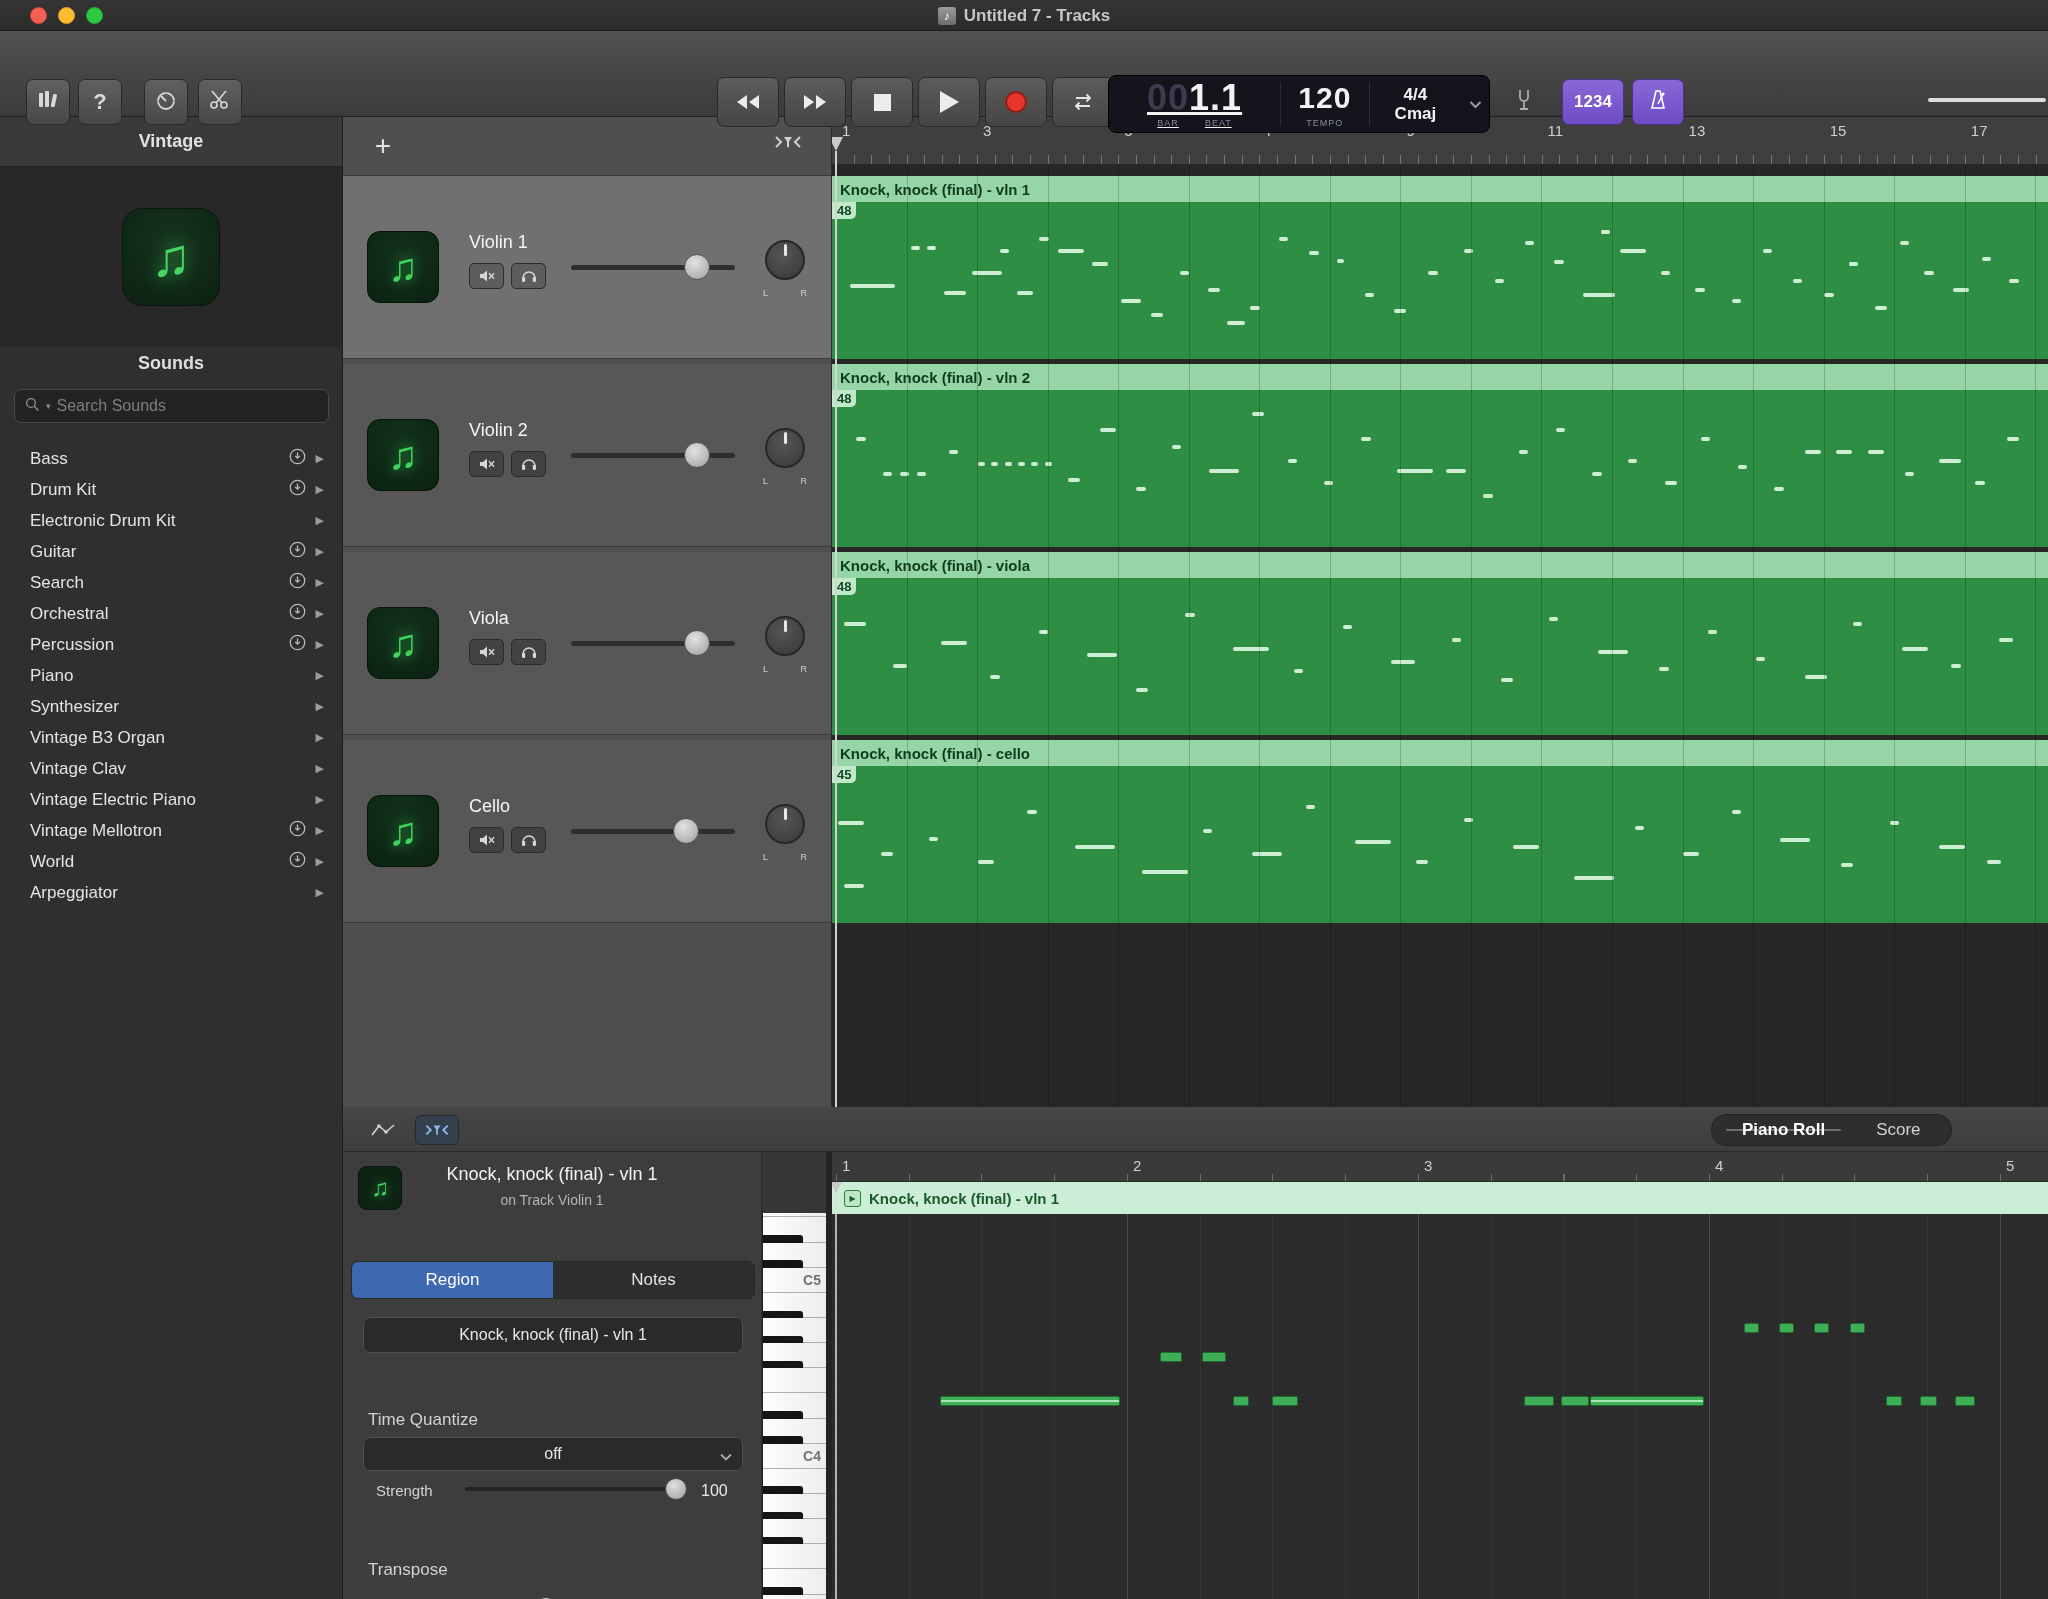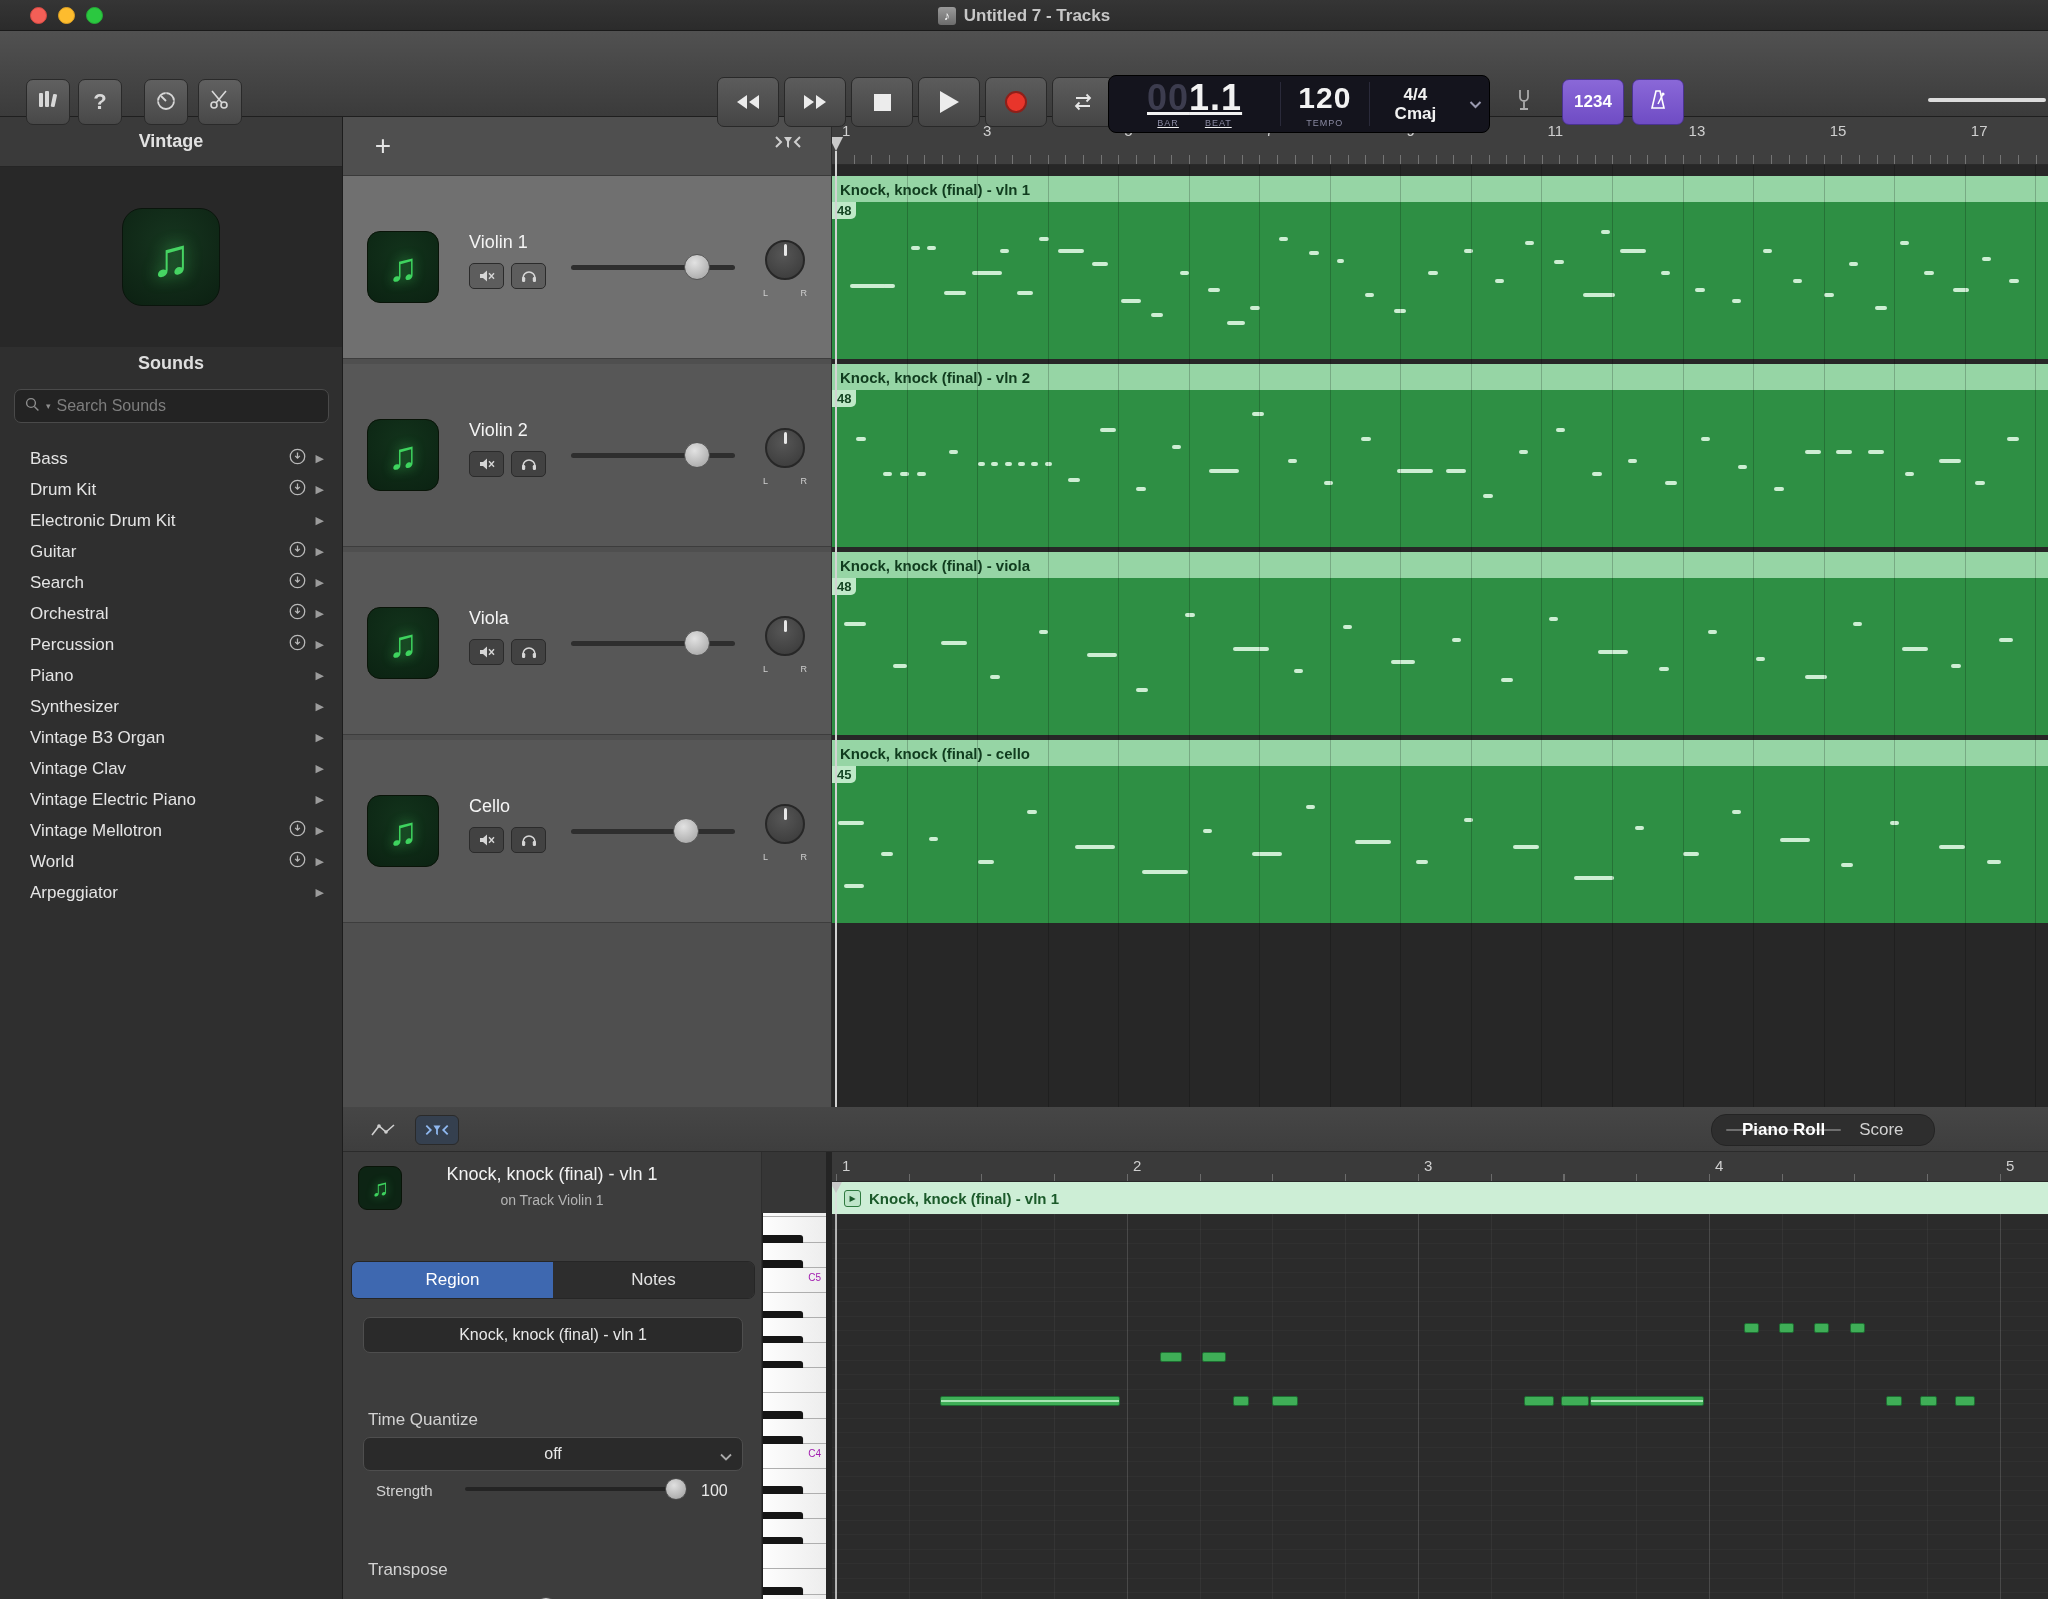"Piano Roll" #ed-tabs { gap: 2px -> 19px }
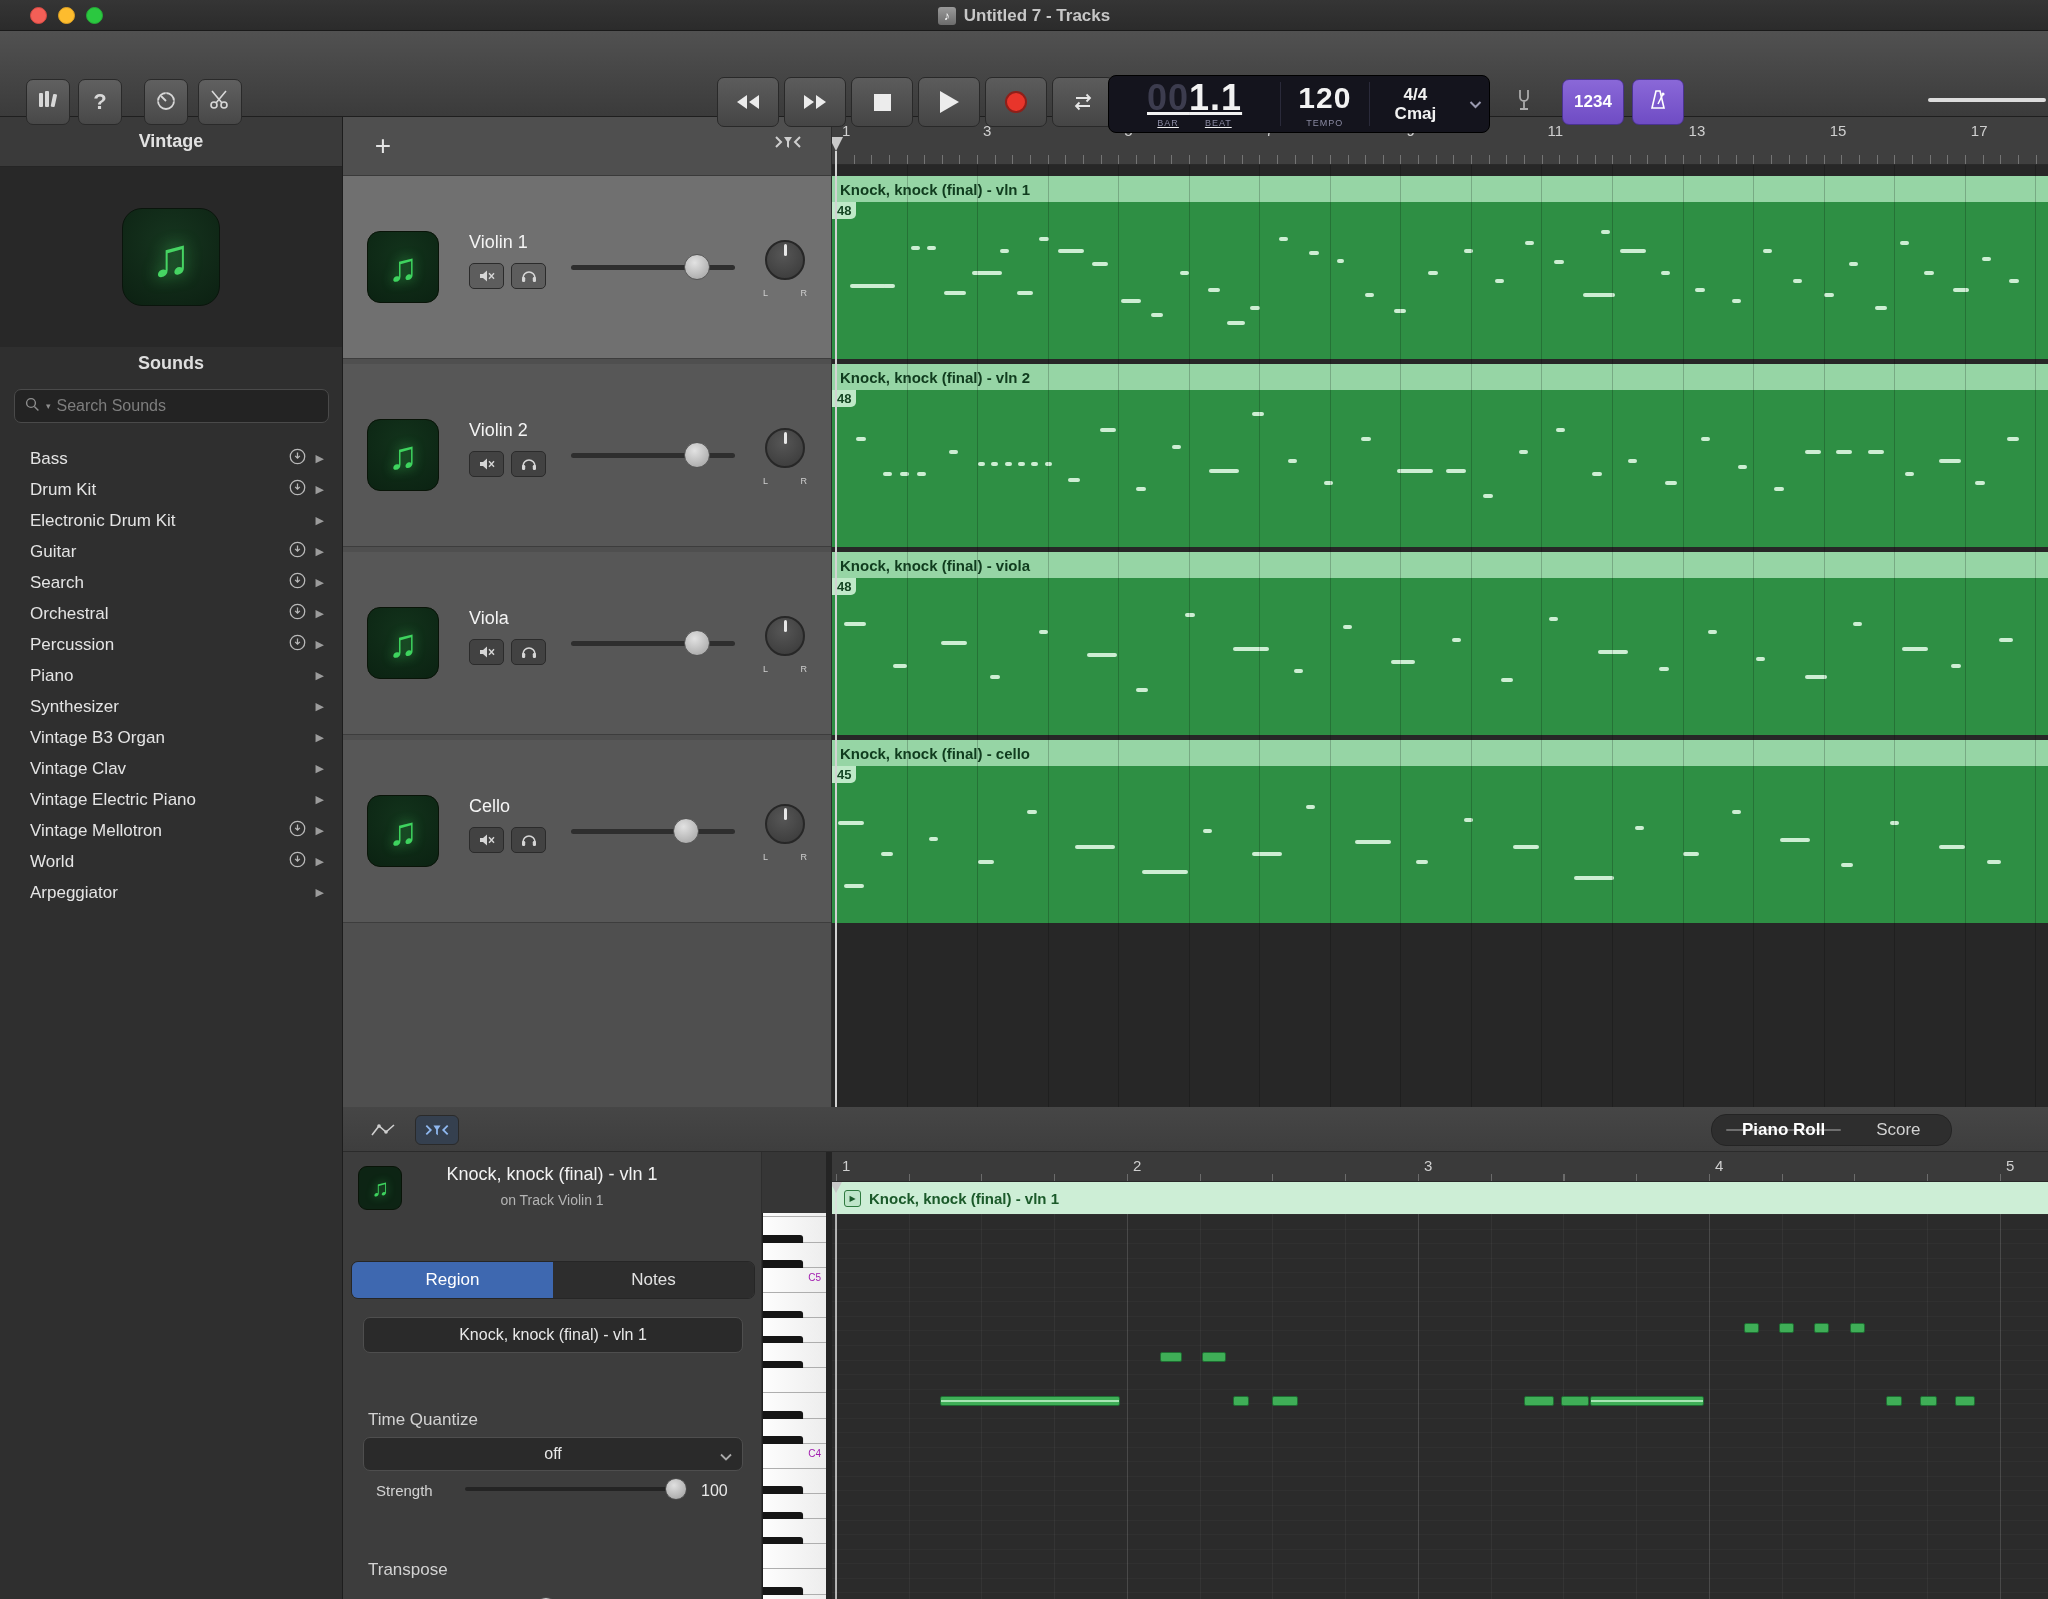"C5" .klabel { color: #a21caf -> #737373; font-size: 10px -> 14px; font-weight: normal -> bold }
